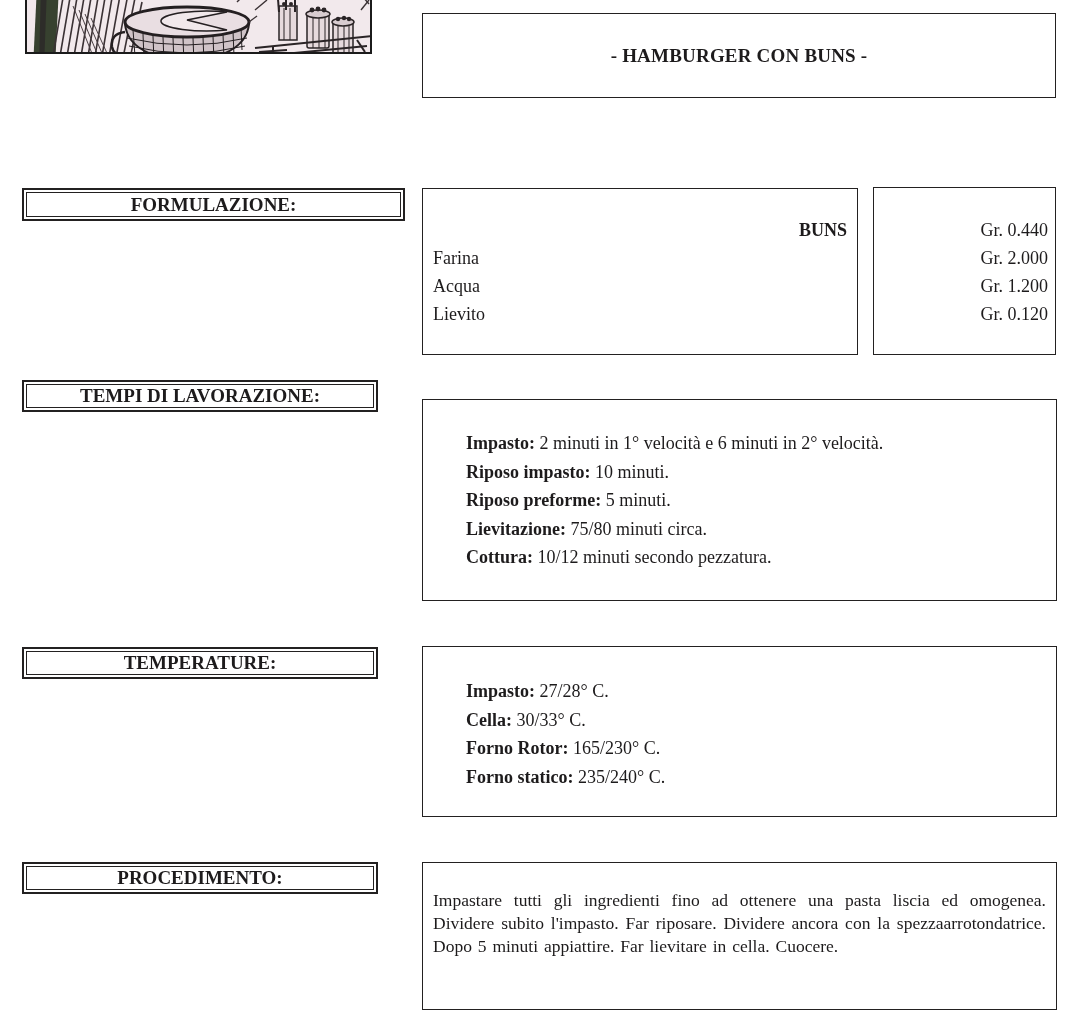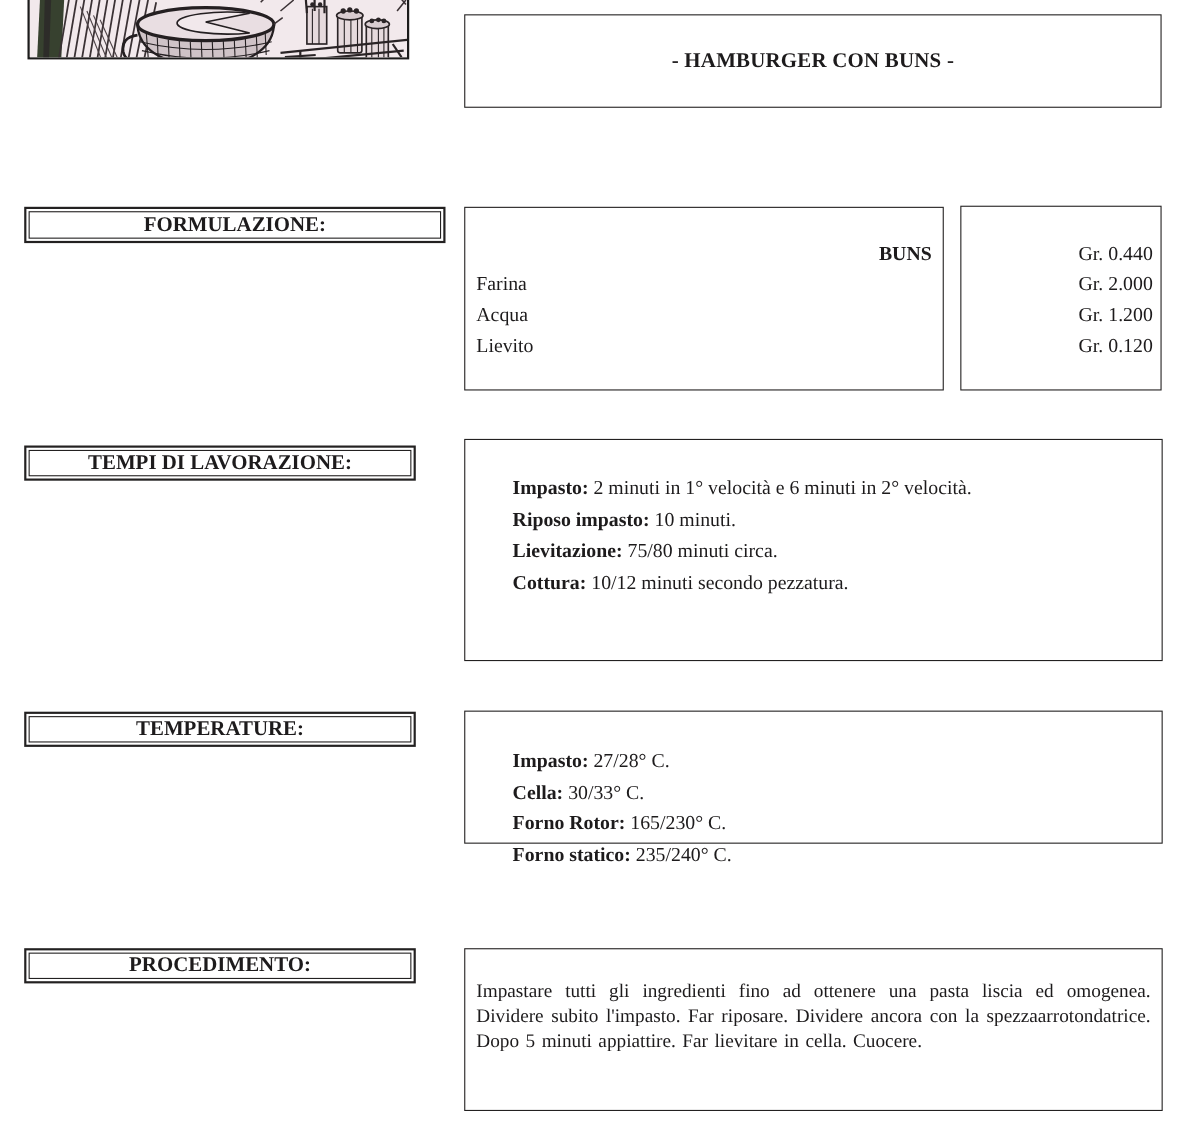"TEMPI DI LAVORAZIONE:" .lbl-tempi { top: 405px -> 380px }
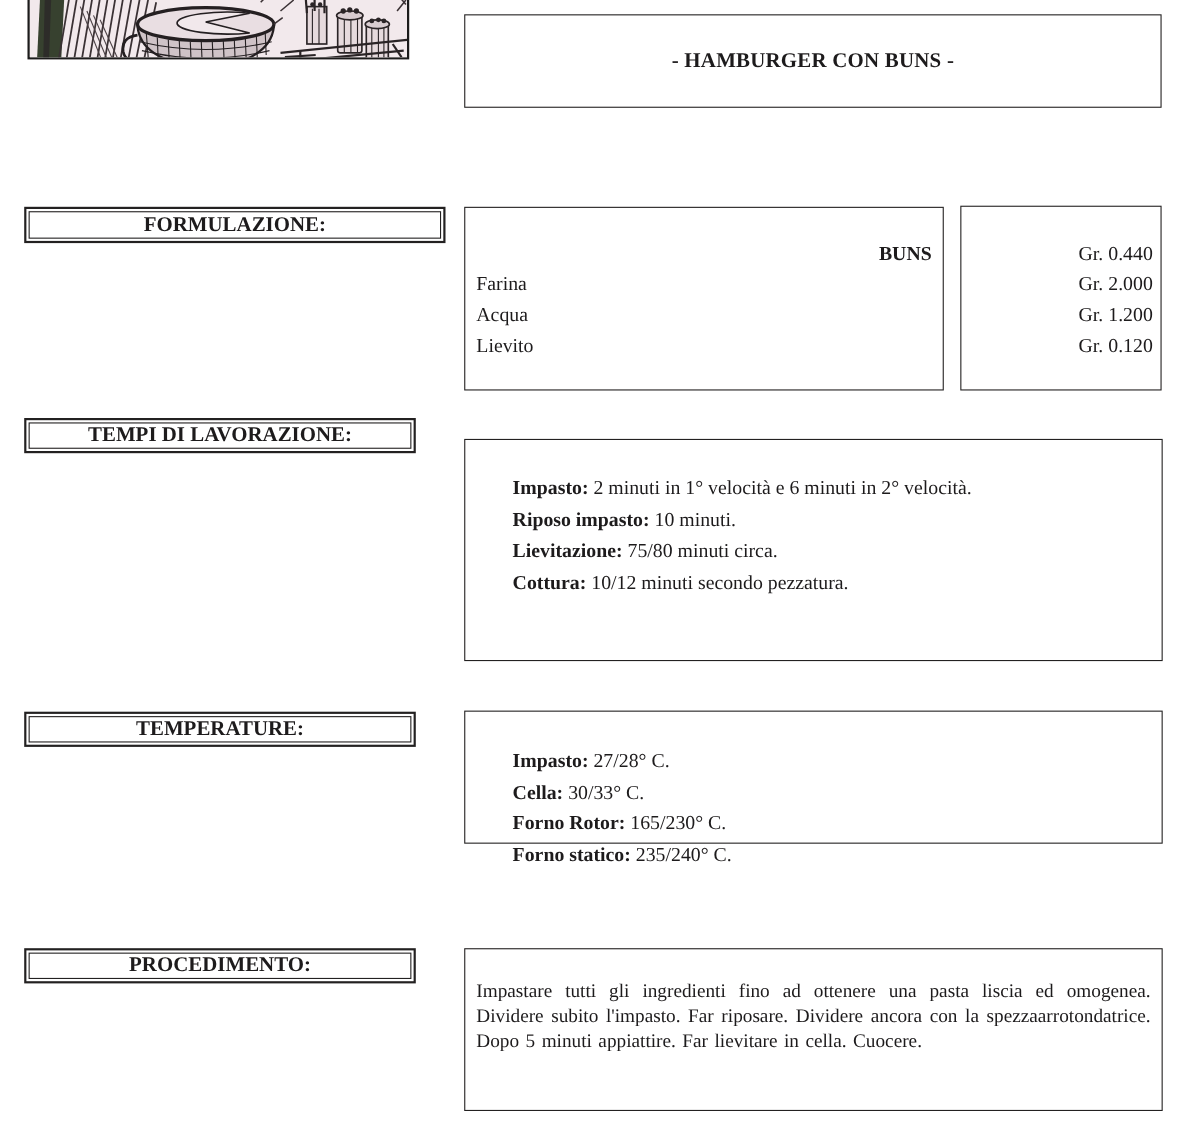"Riposo preforme: 5 minuti." div.kv { html: none -> <div><b>Riposo preforme:</b><span> 5 minuti.</span></div> }
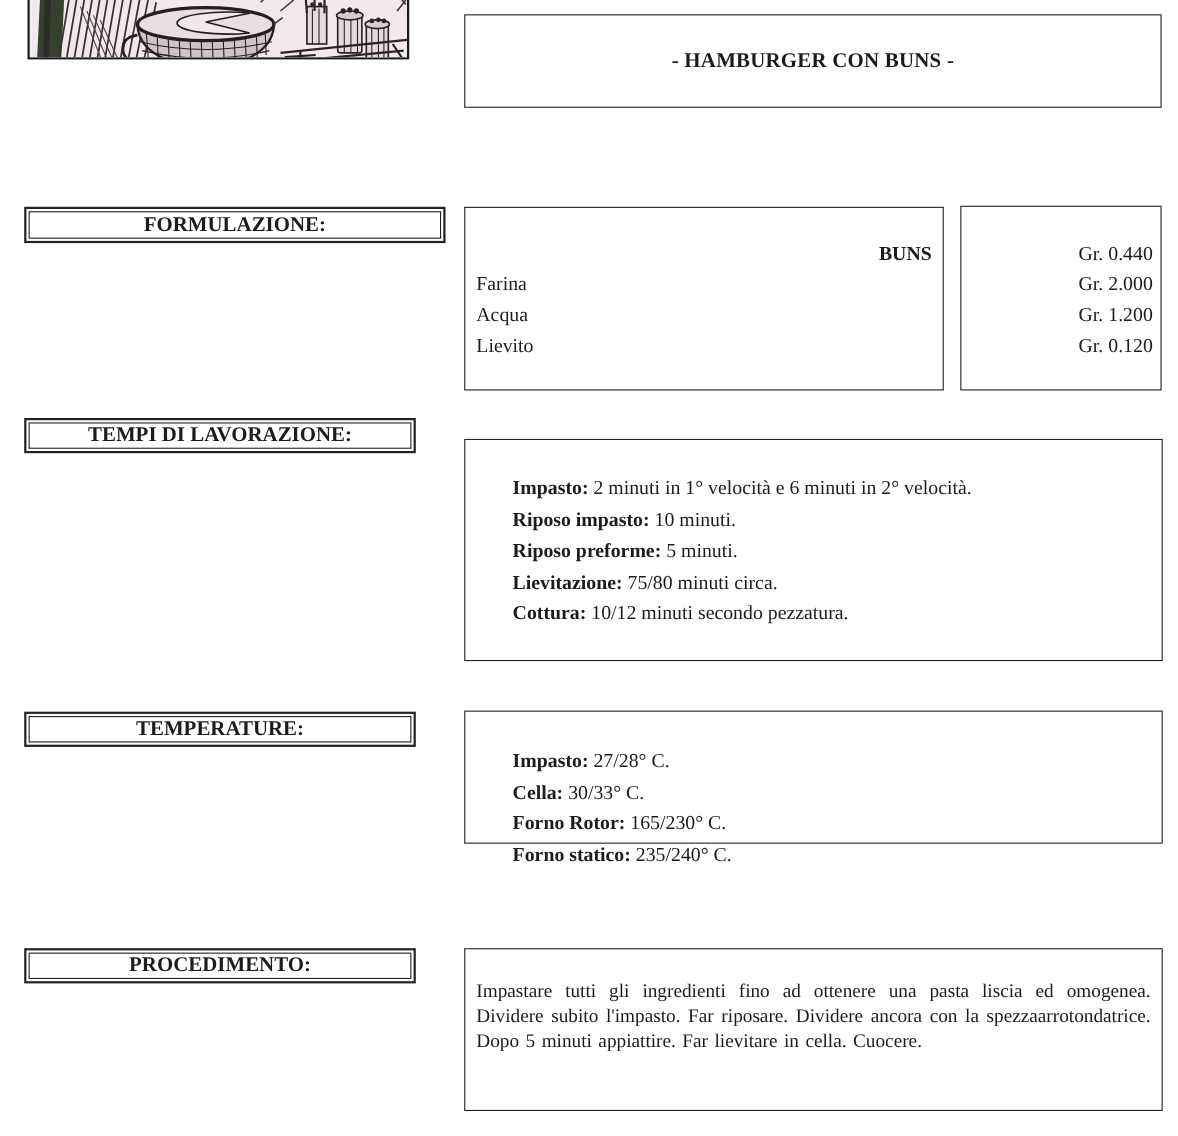"Impasto: 27/28° C." .temperature-box { height: 121px -> 171px }
